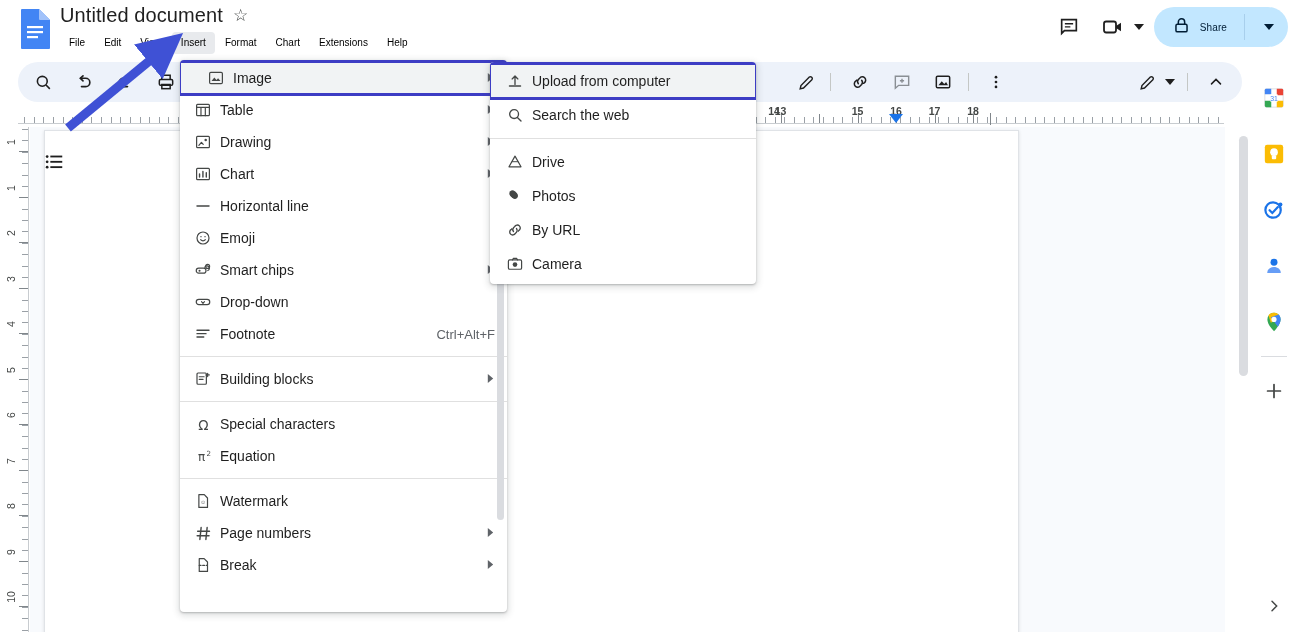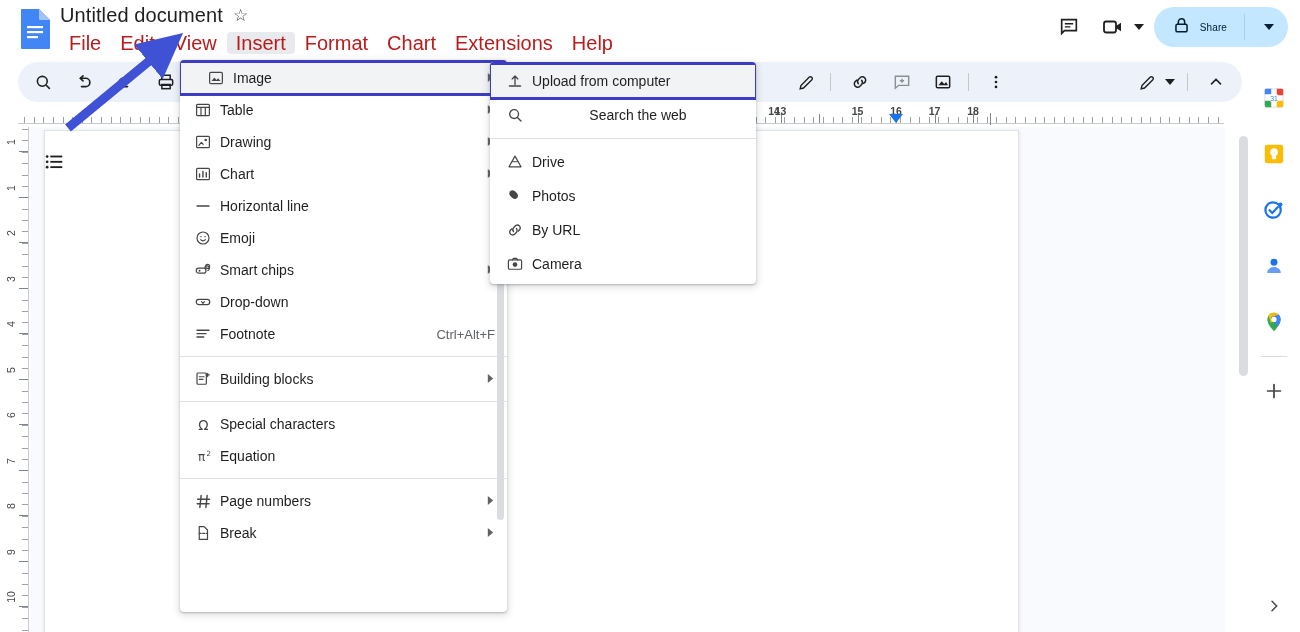"File" .menu-item { color: #b91c1c -> #000000; font-size: 20px -> 10px }
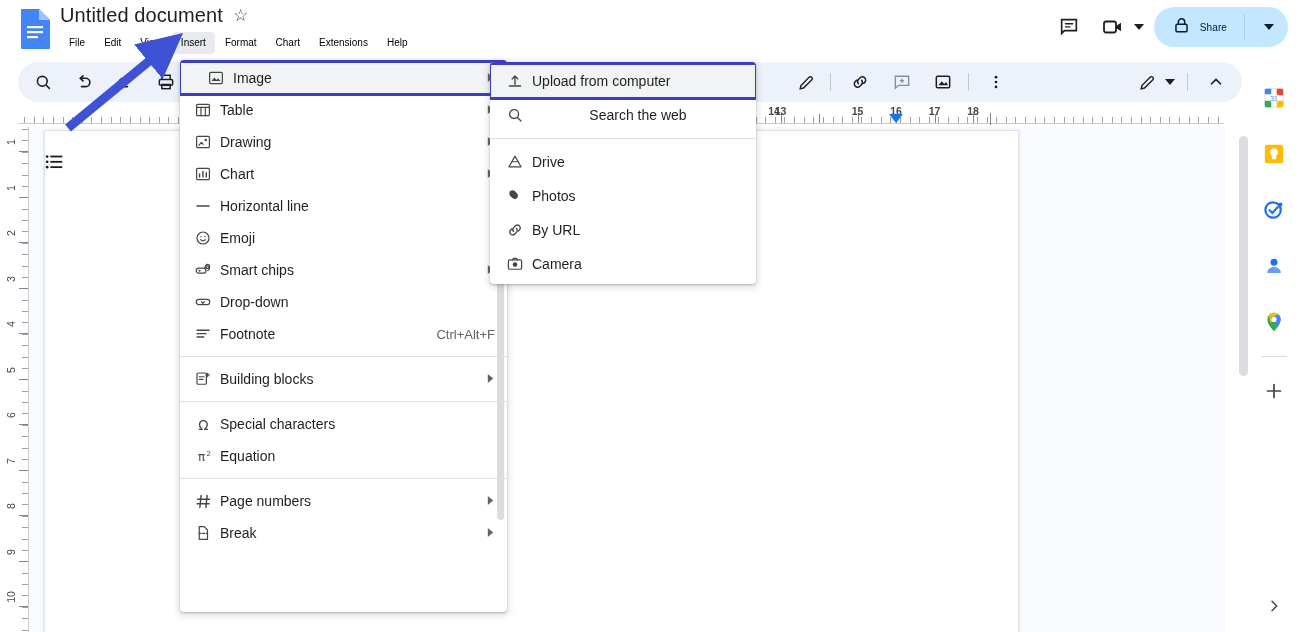"Search the web" span.mi-label { text-align: center -> none }
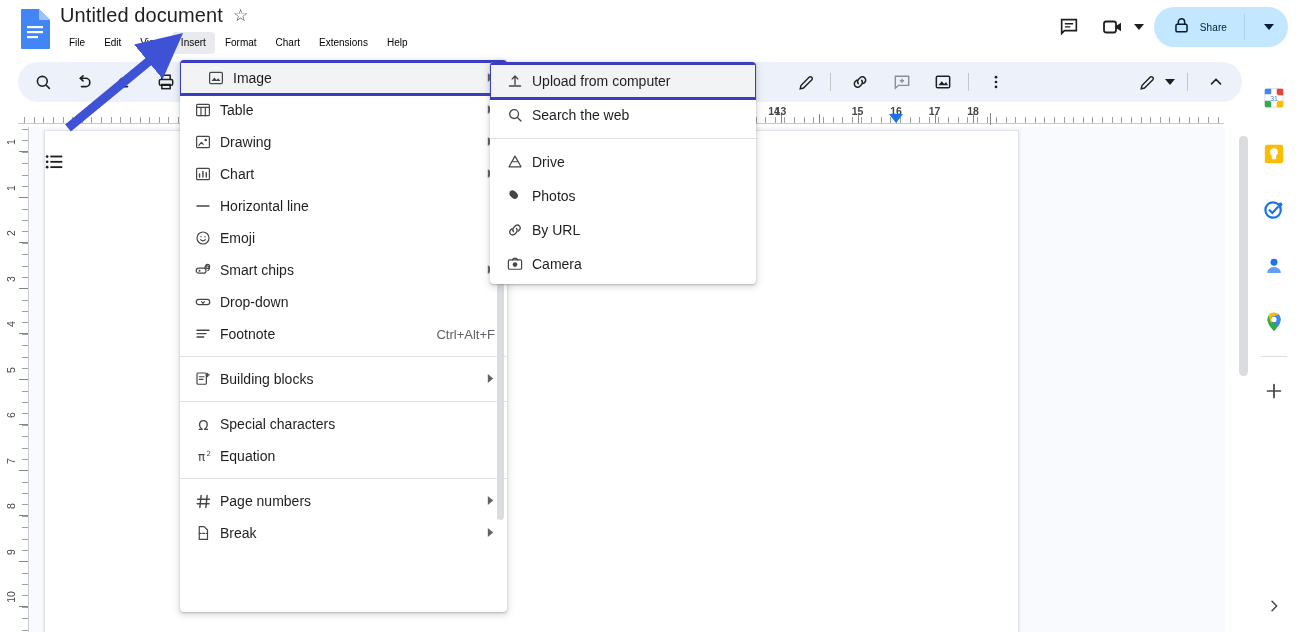"Watermark" div.mrow { html: none -> <div> <span> <svg> <path></path> <text>☺</text> </svg> </span> <span>Watermark</span> </div> }
